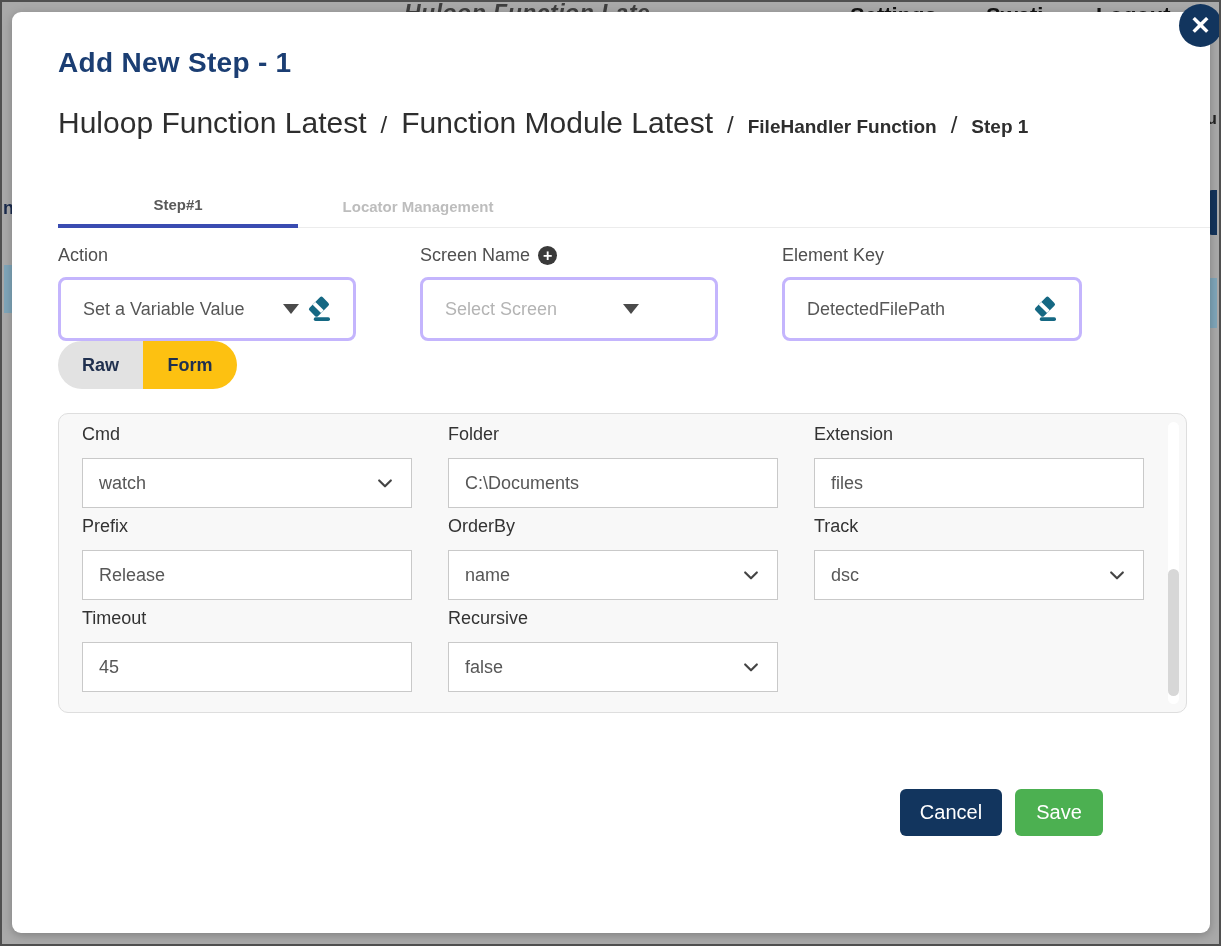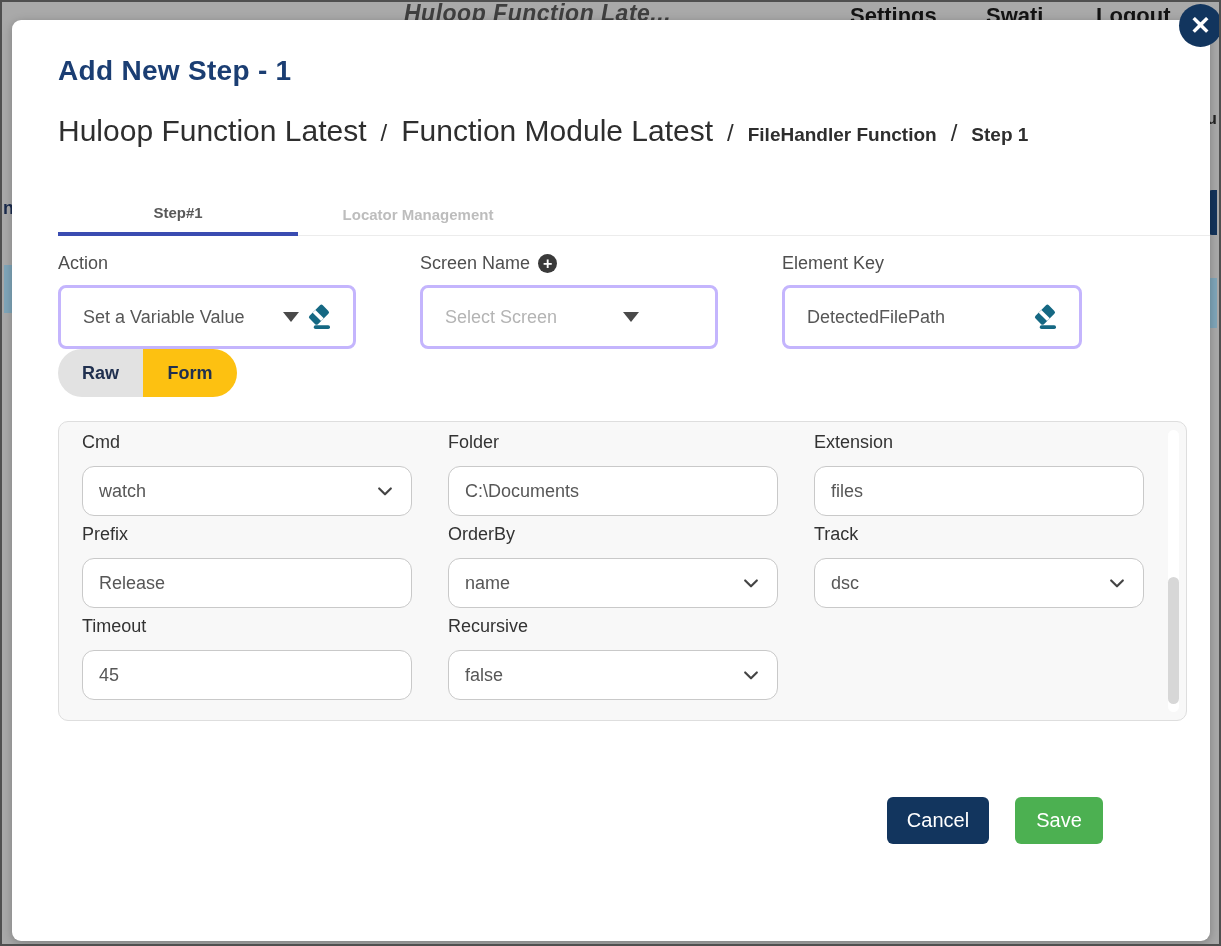"Add New Step - 1" .modal { top: 18px -> 10px }
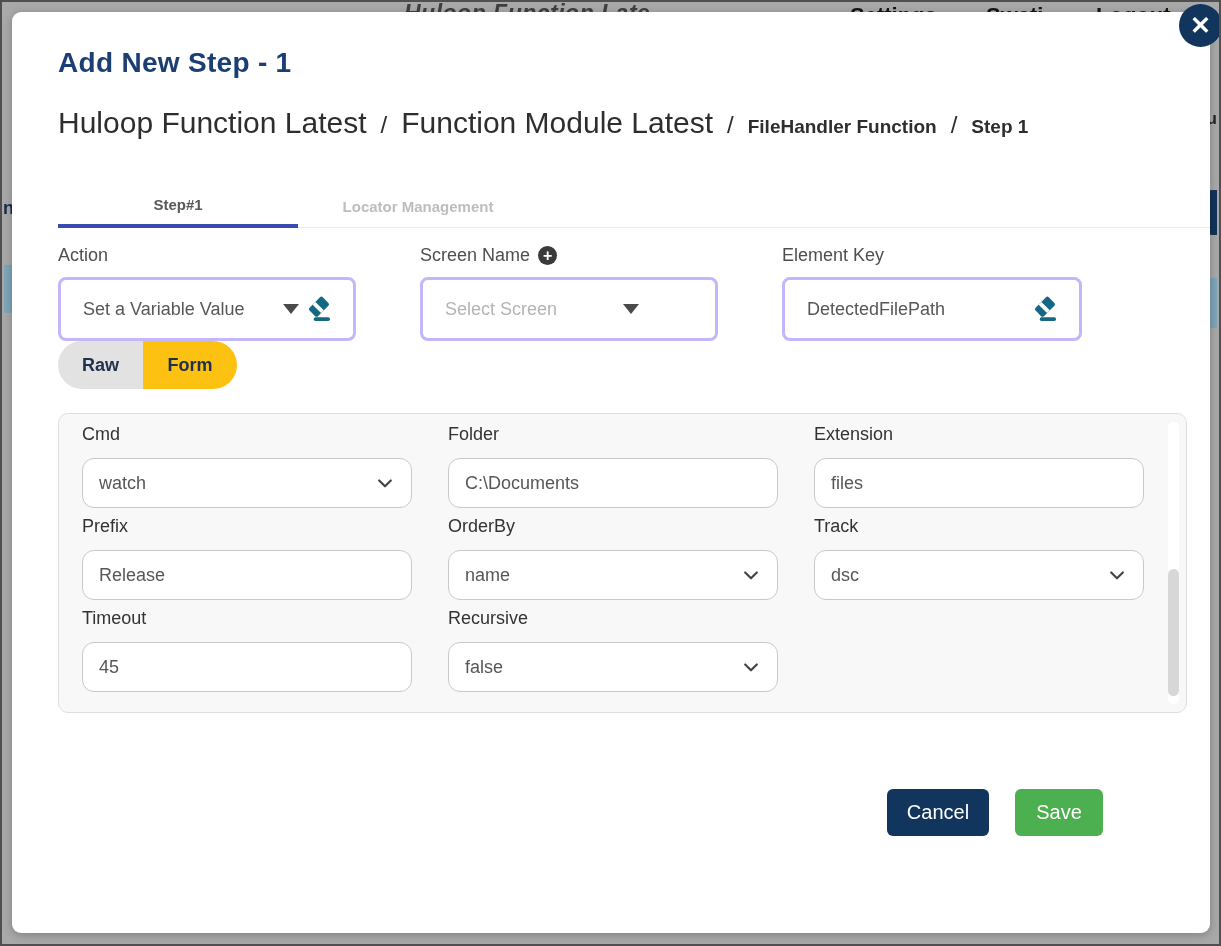"watch" .cell-field { border-radius: 12px -> 0 }
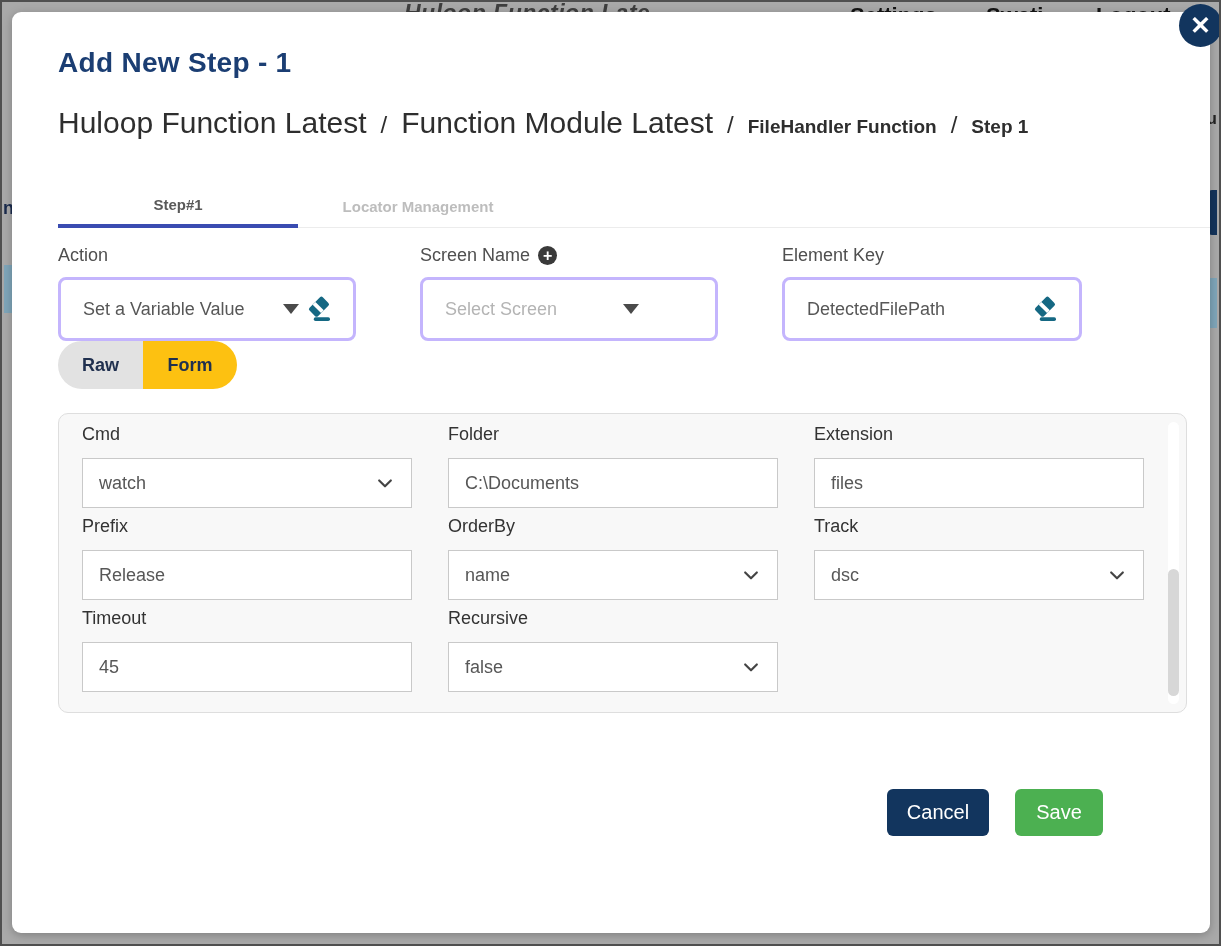"Cancel" .footer { gap: 26px -> 13px }
